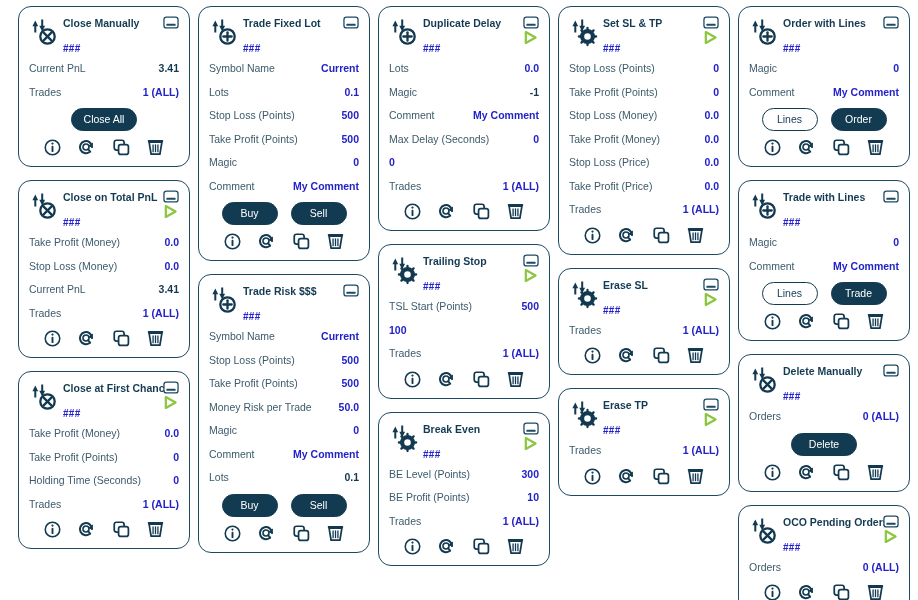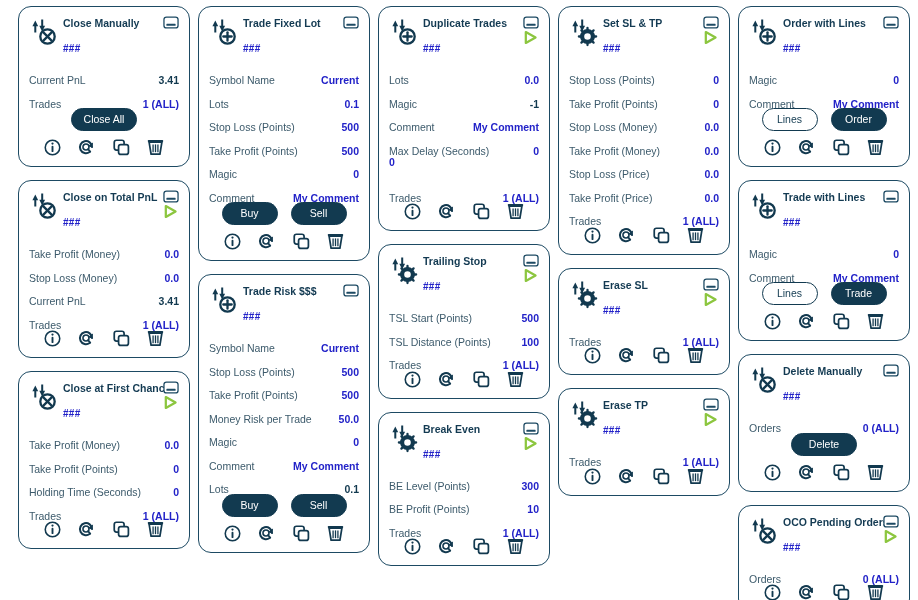"Duplicate Trades" div.p-title { text: Trades -> Delay }
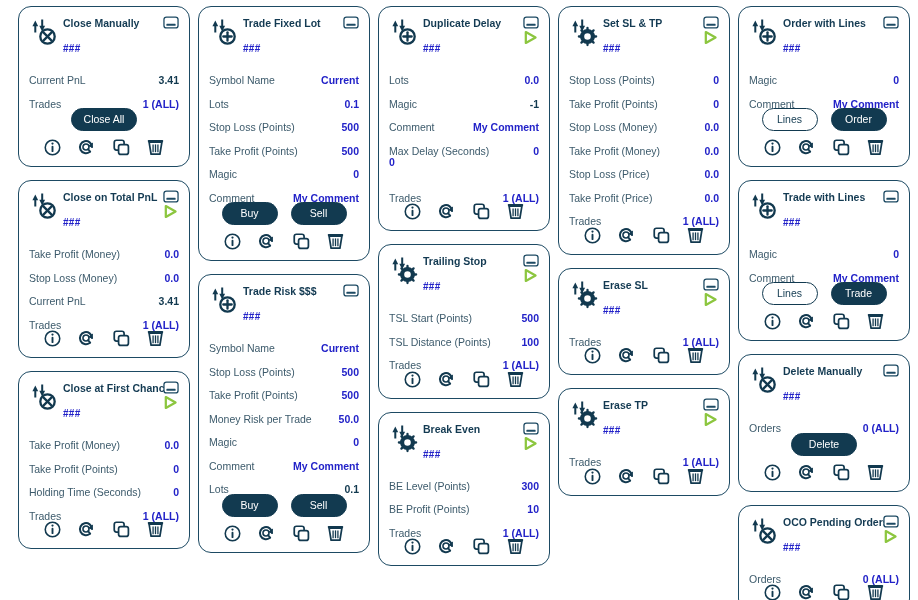"Current PnL" .row .lbl { margin-top: 12px -> none }
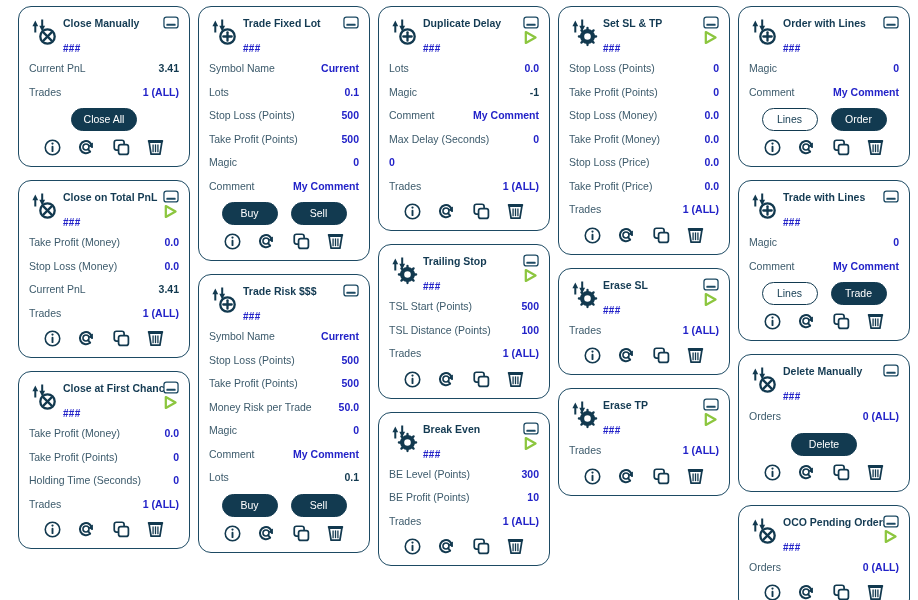"TSL Distance (Points)" span.lbl { html: <span>TSL Distance (Points)</span> -> none }
